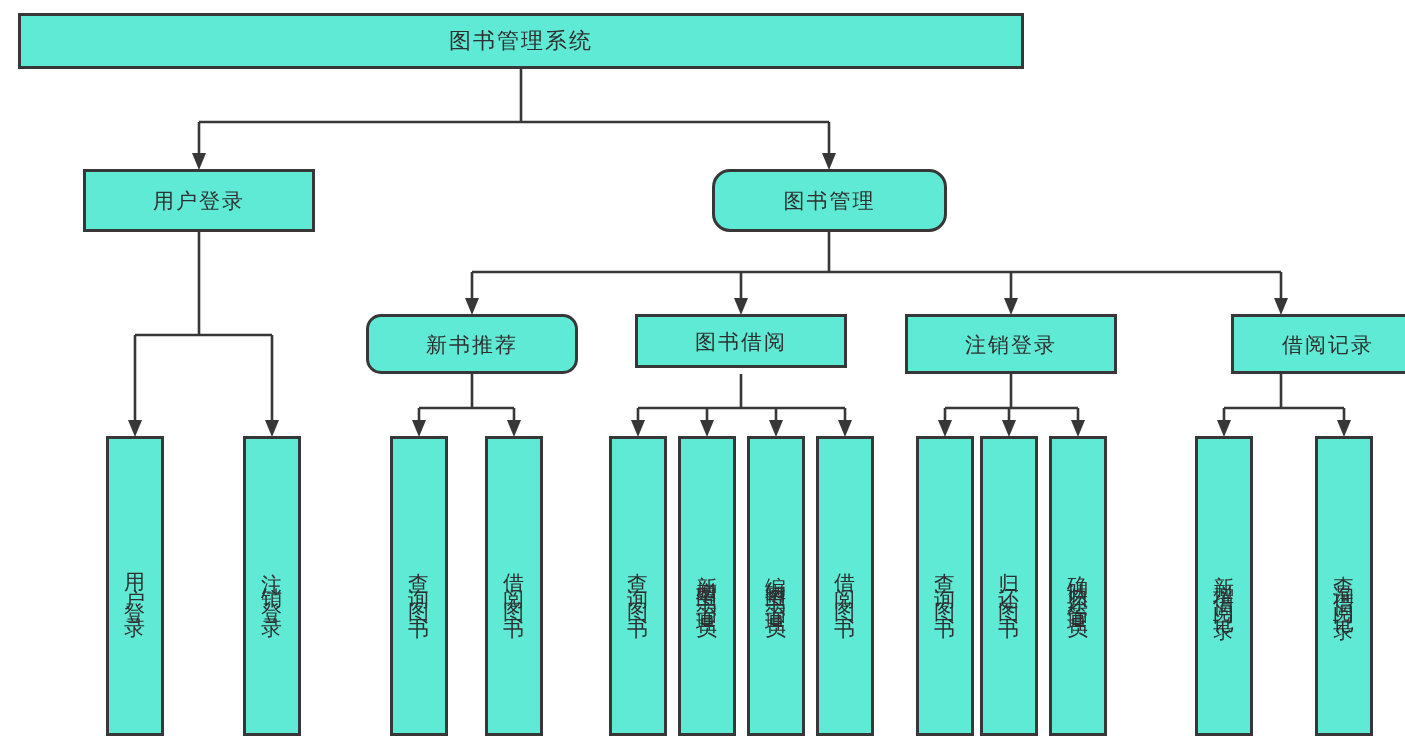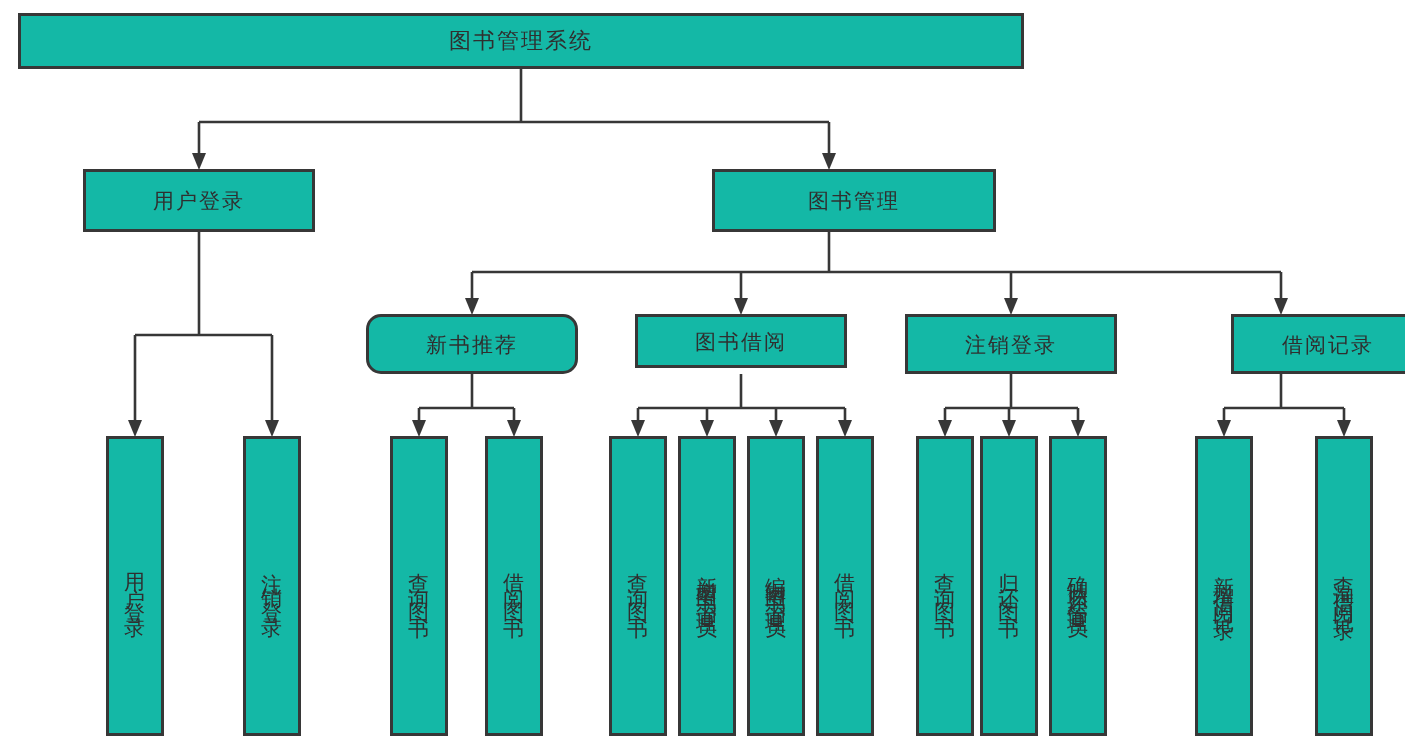"图书管理系统" .box { background: #14b8a6 -> #5eead4 }
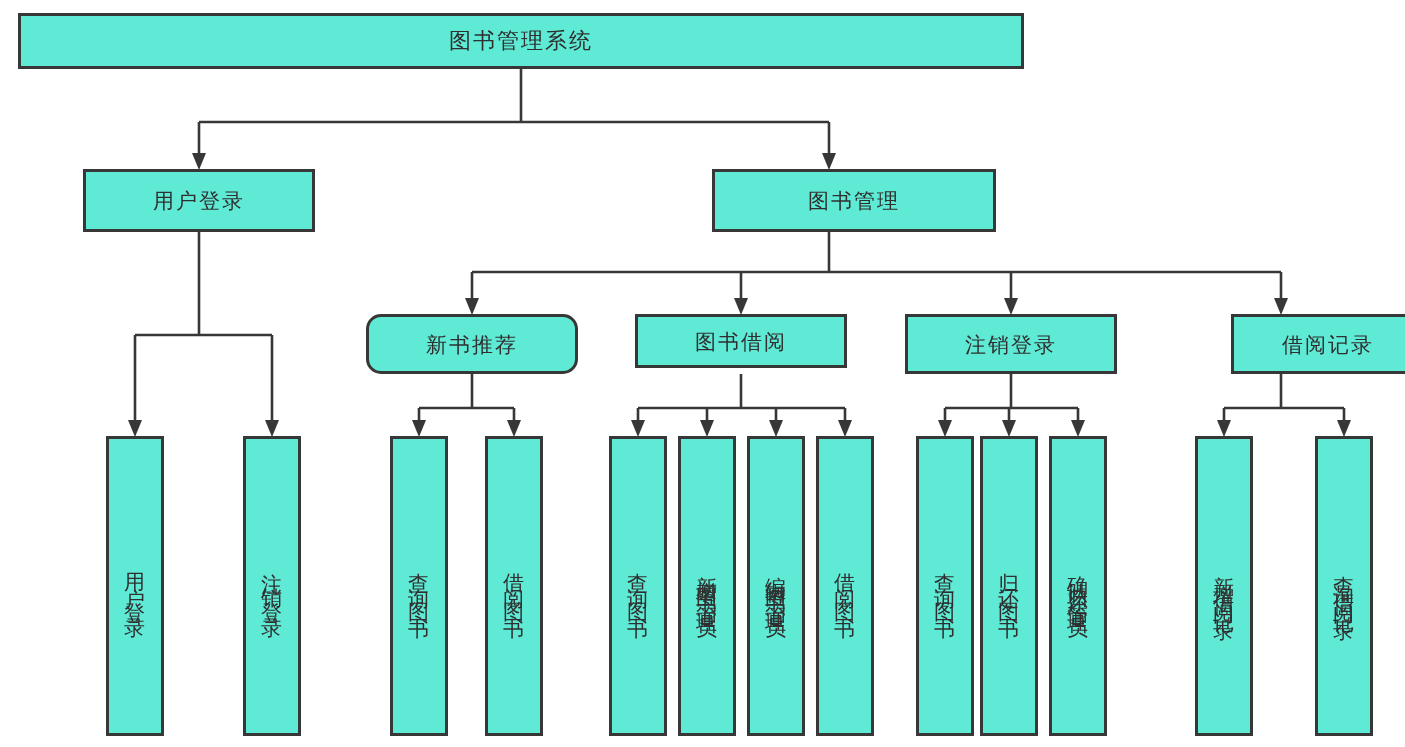"图书管理" div.box { border-radius: none -> 18px; width: 284px -> 235px }
